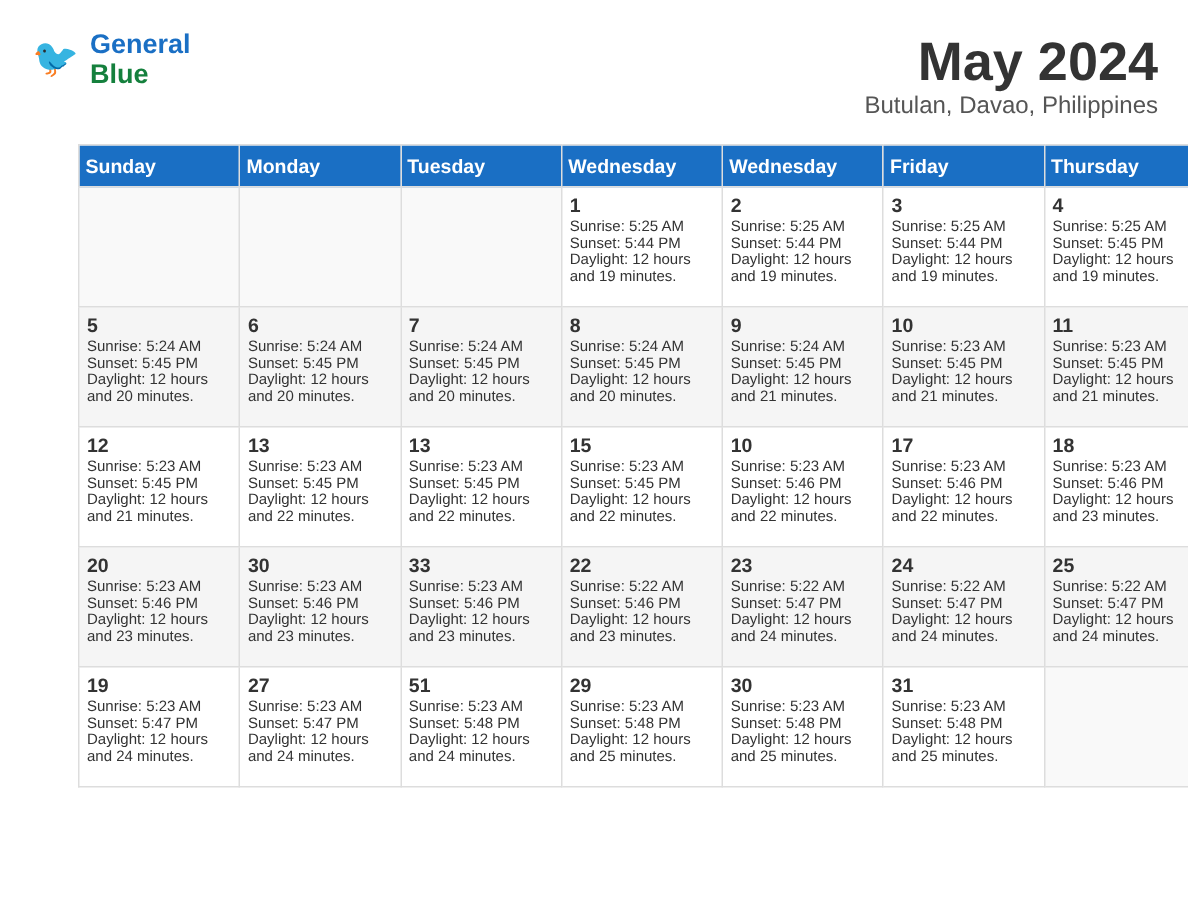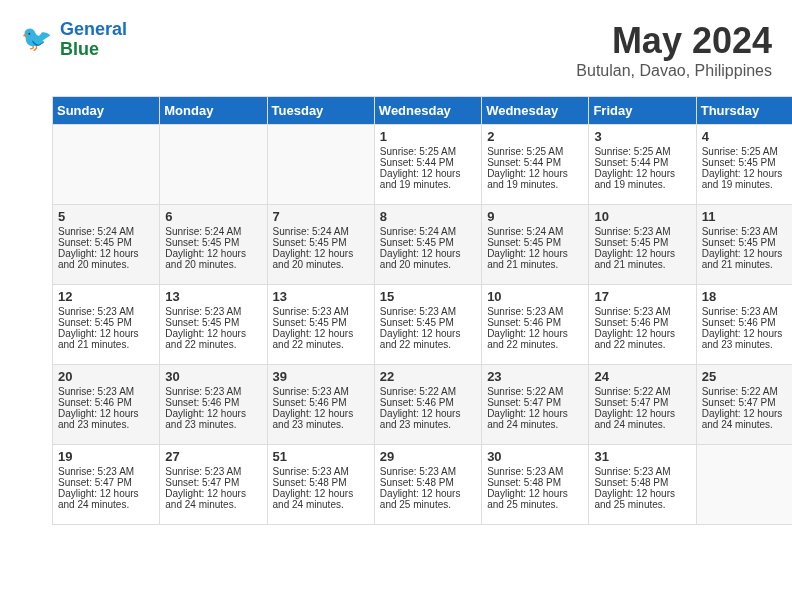"39" span.day-num { text: 39 -> 33 }
